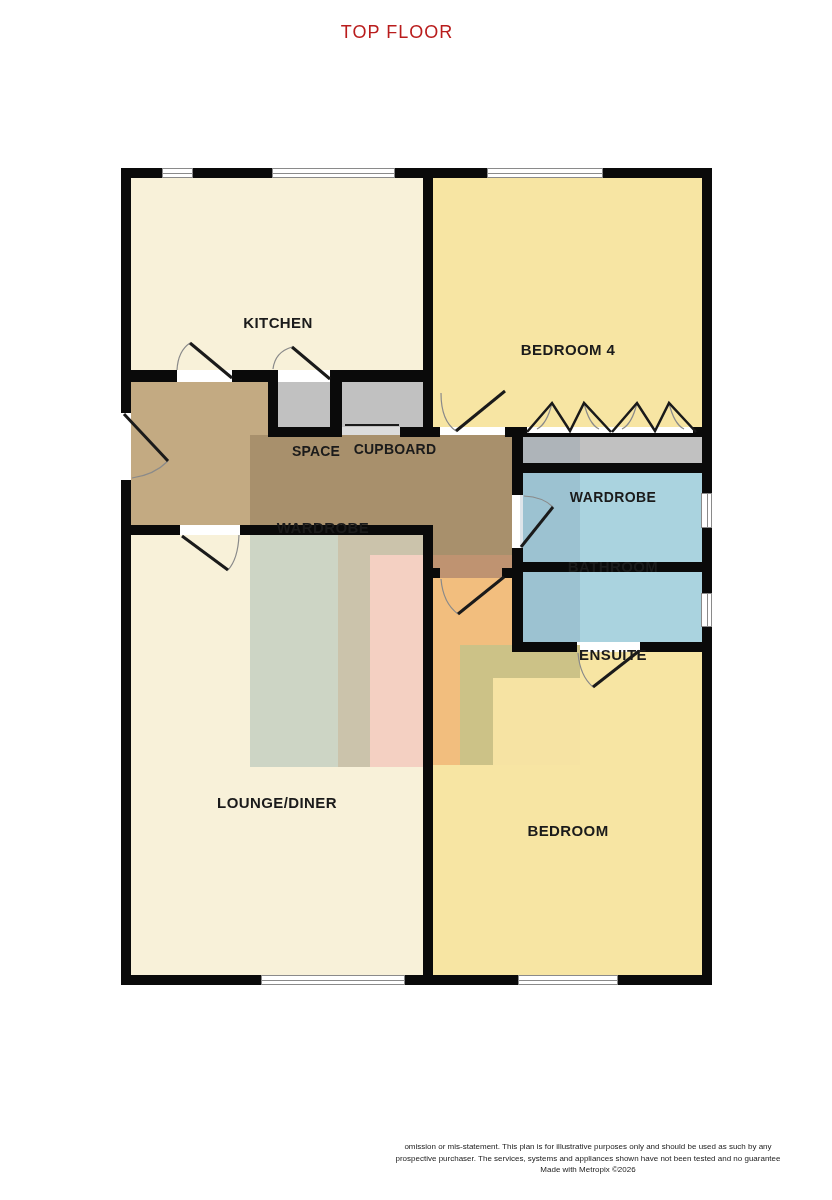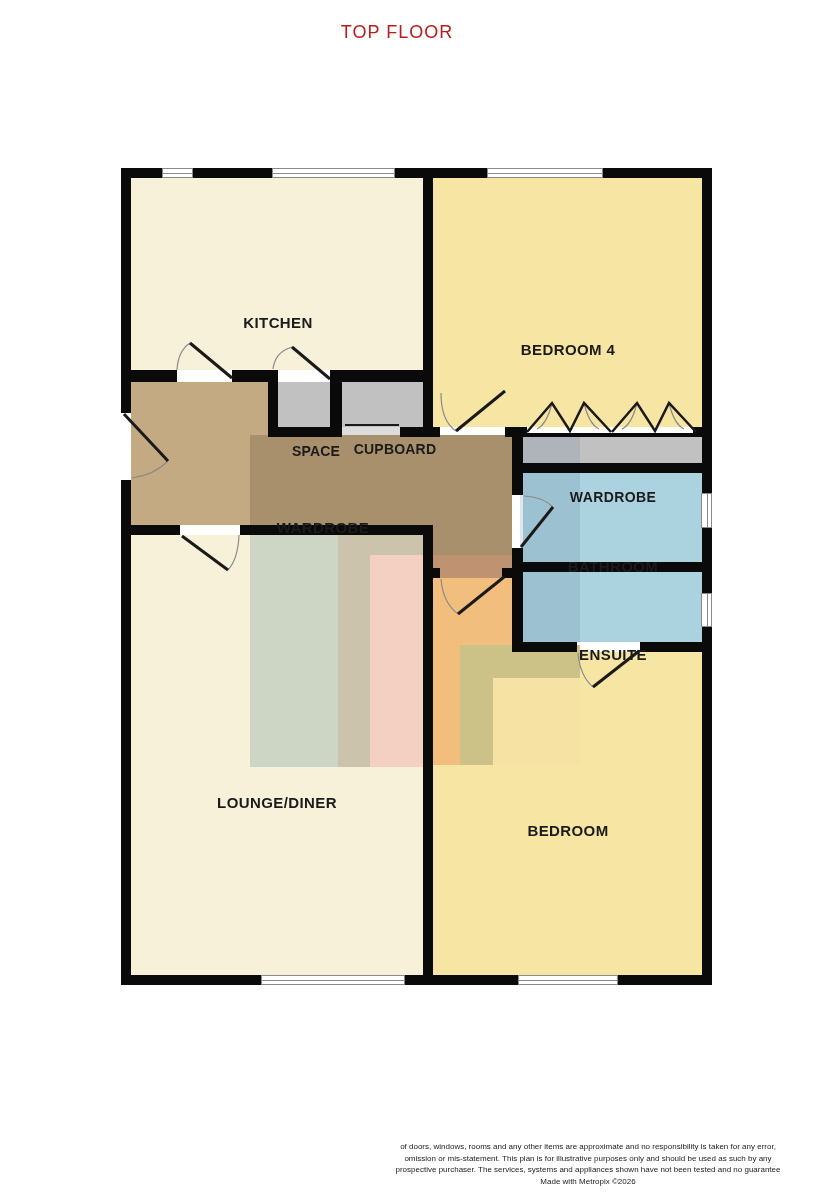"of doors, windows, rooms and" div { html: <div>of doors, windows, rooms and any other items are approximate and no responsibility is taken for any error,</div> -> none }
